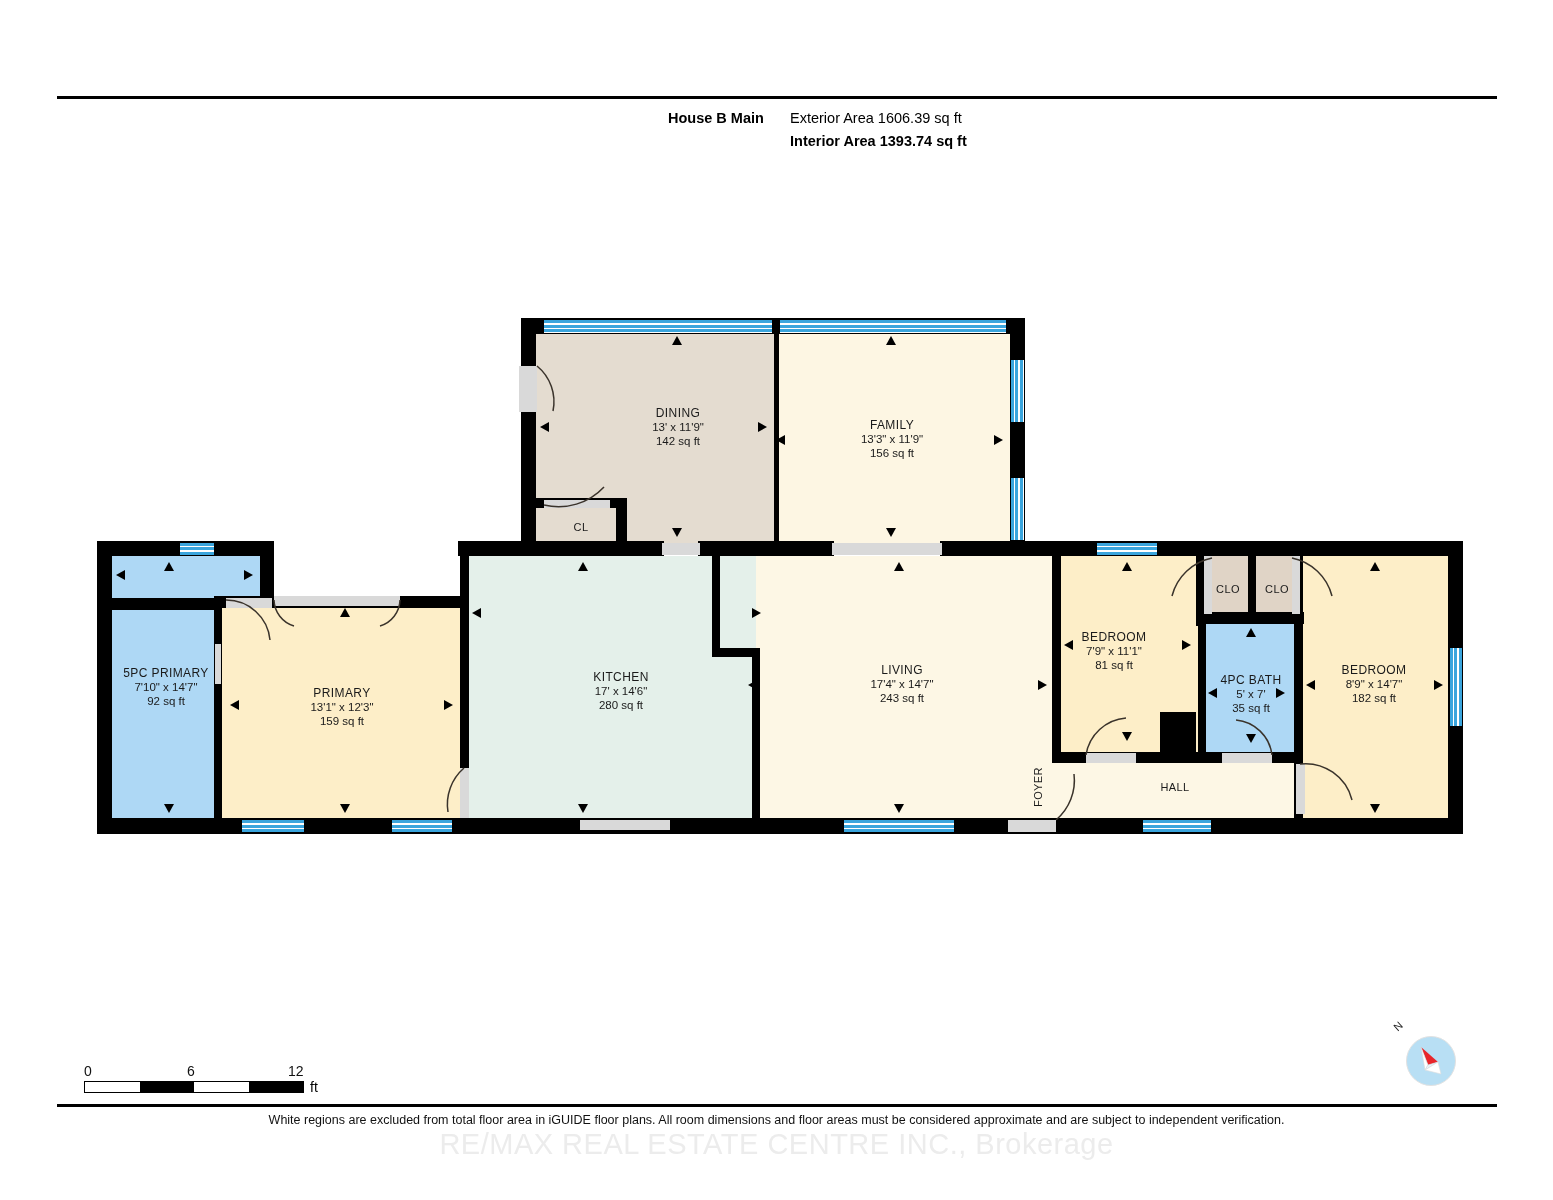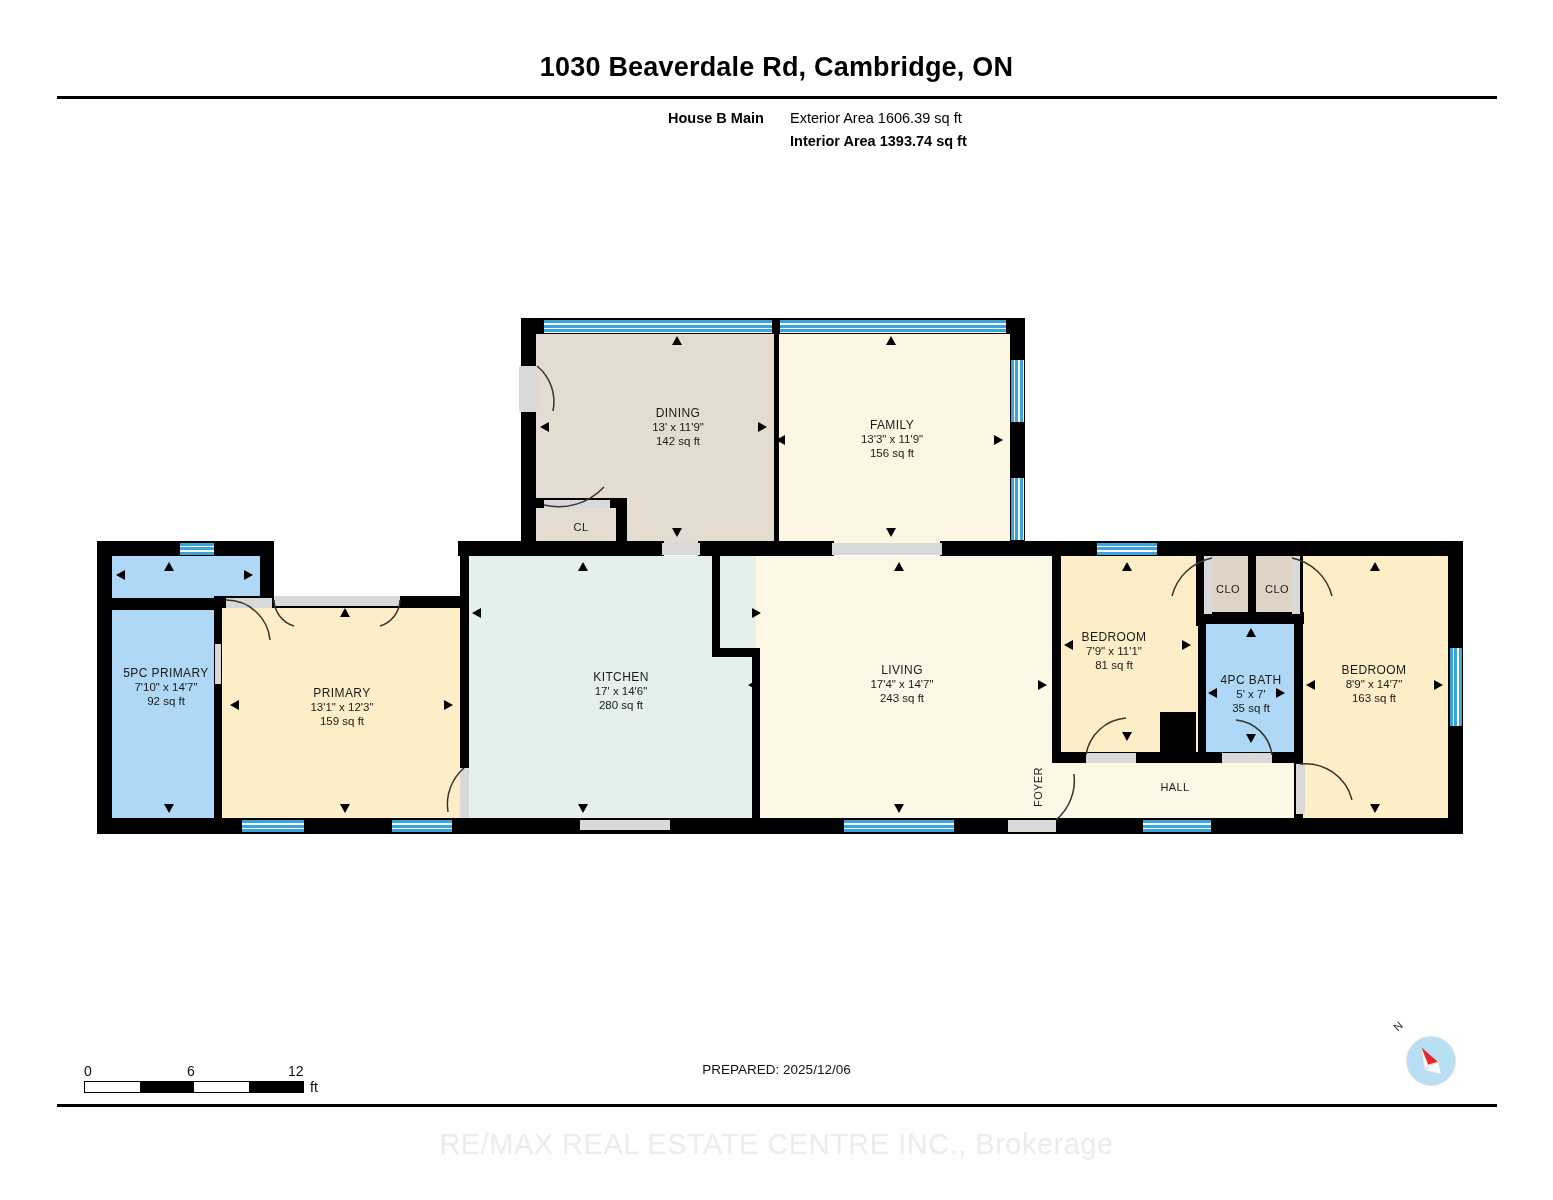"1030 Beaverdale Rd, Cambridge, ON" div { html: <div>1030 Beaverdale Rd, Cambridge, ON</div> -> none }
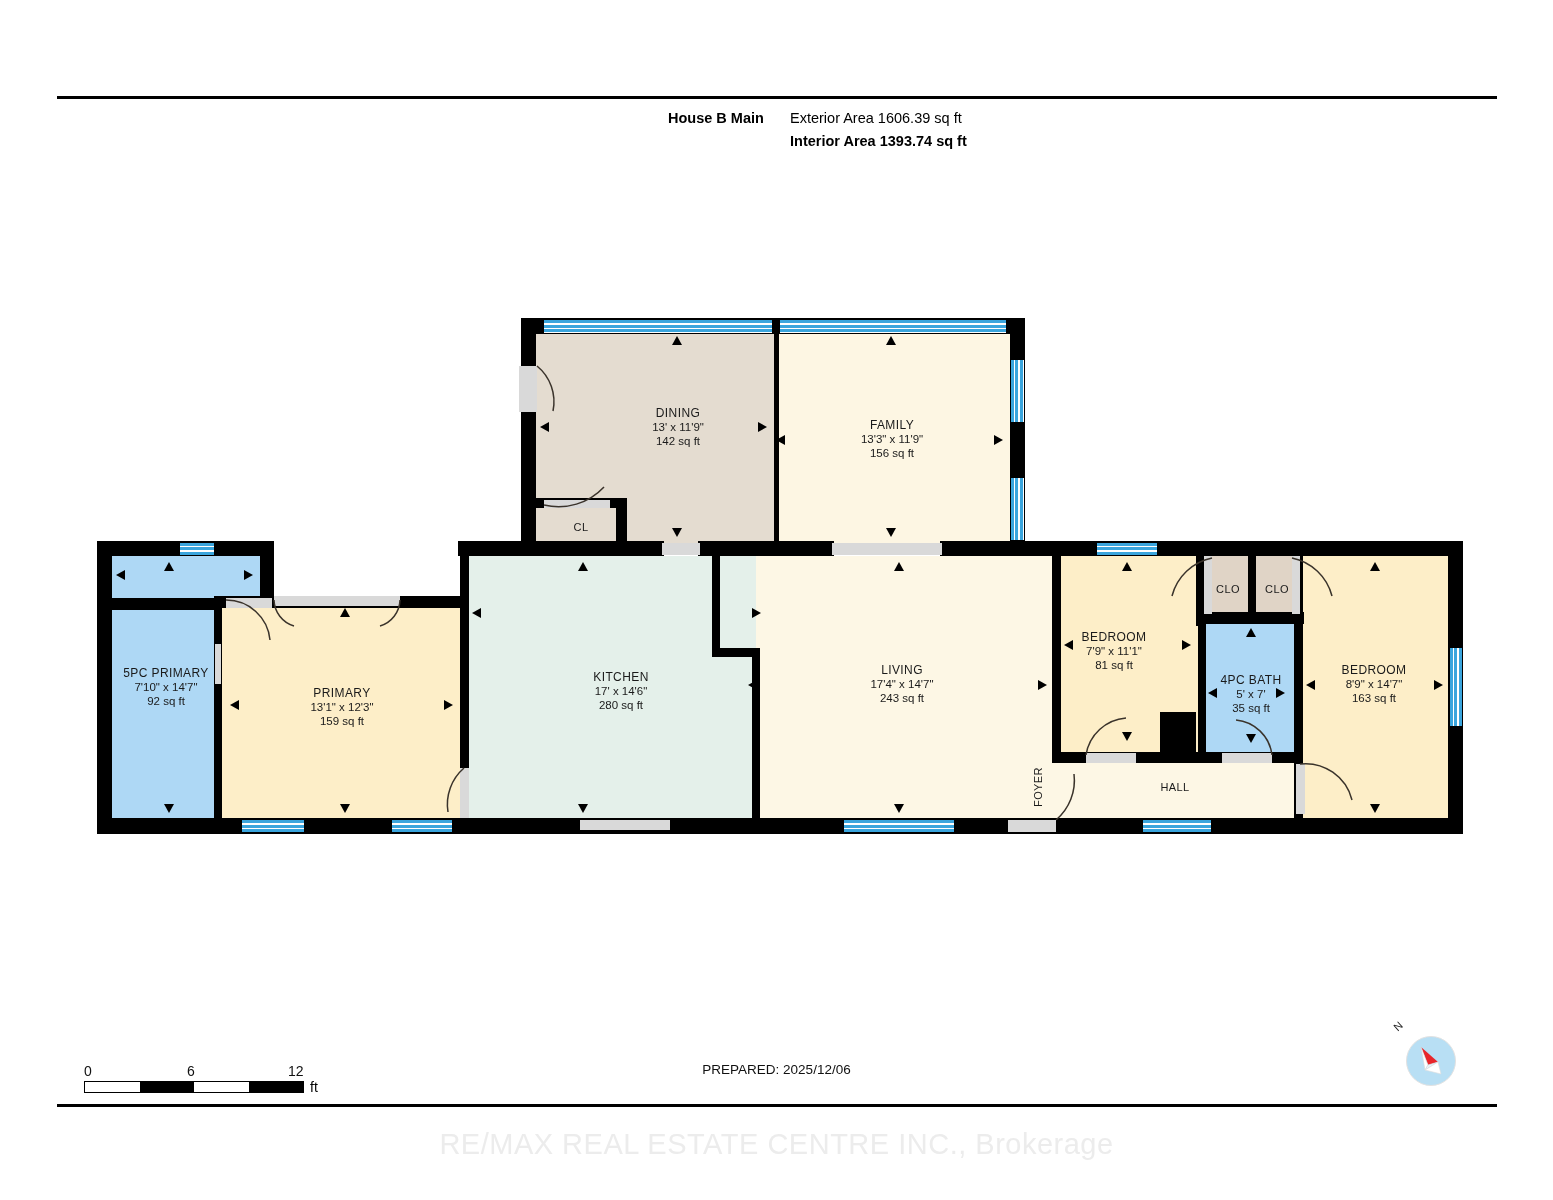"163 sq ft" div.ar { text: 163 -> 182 }
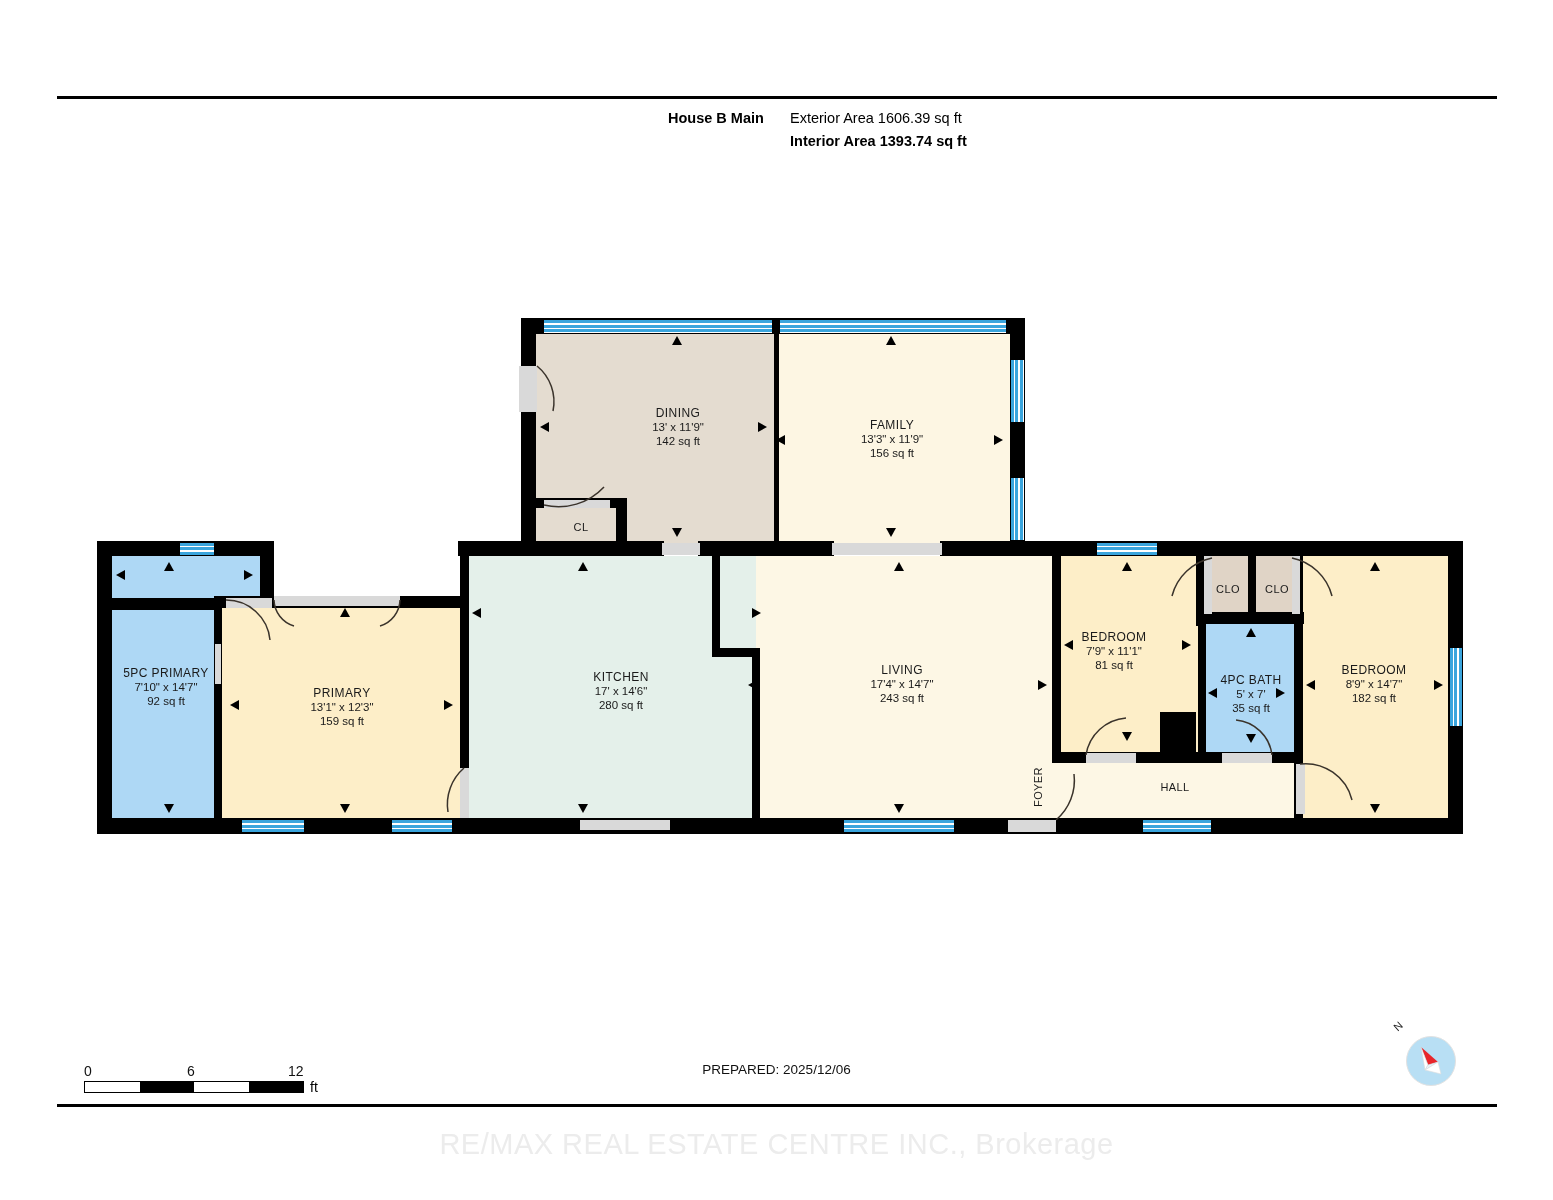"PREPARED: 2025/12/06" div { html: <div>PREPARED: 2025/12/06</div> -> none }
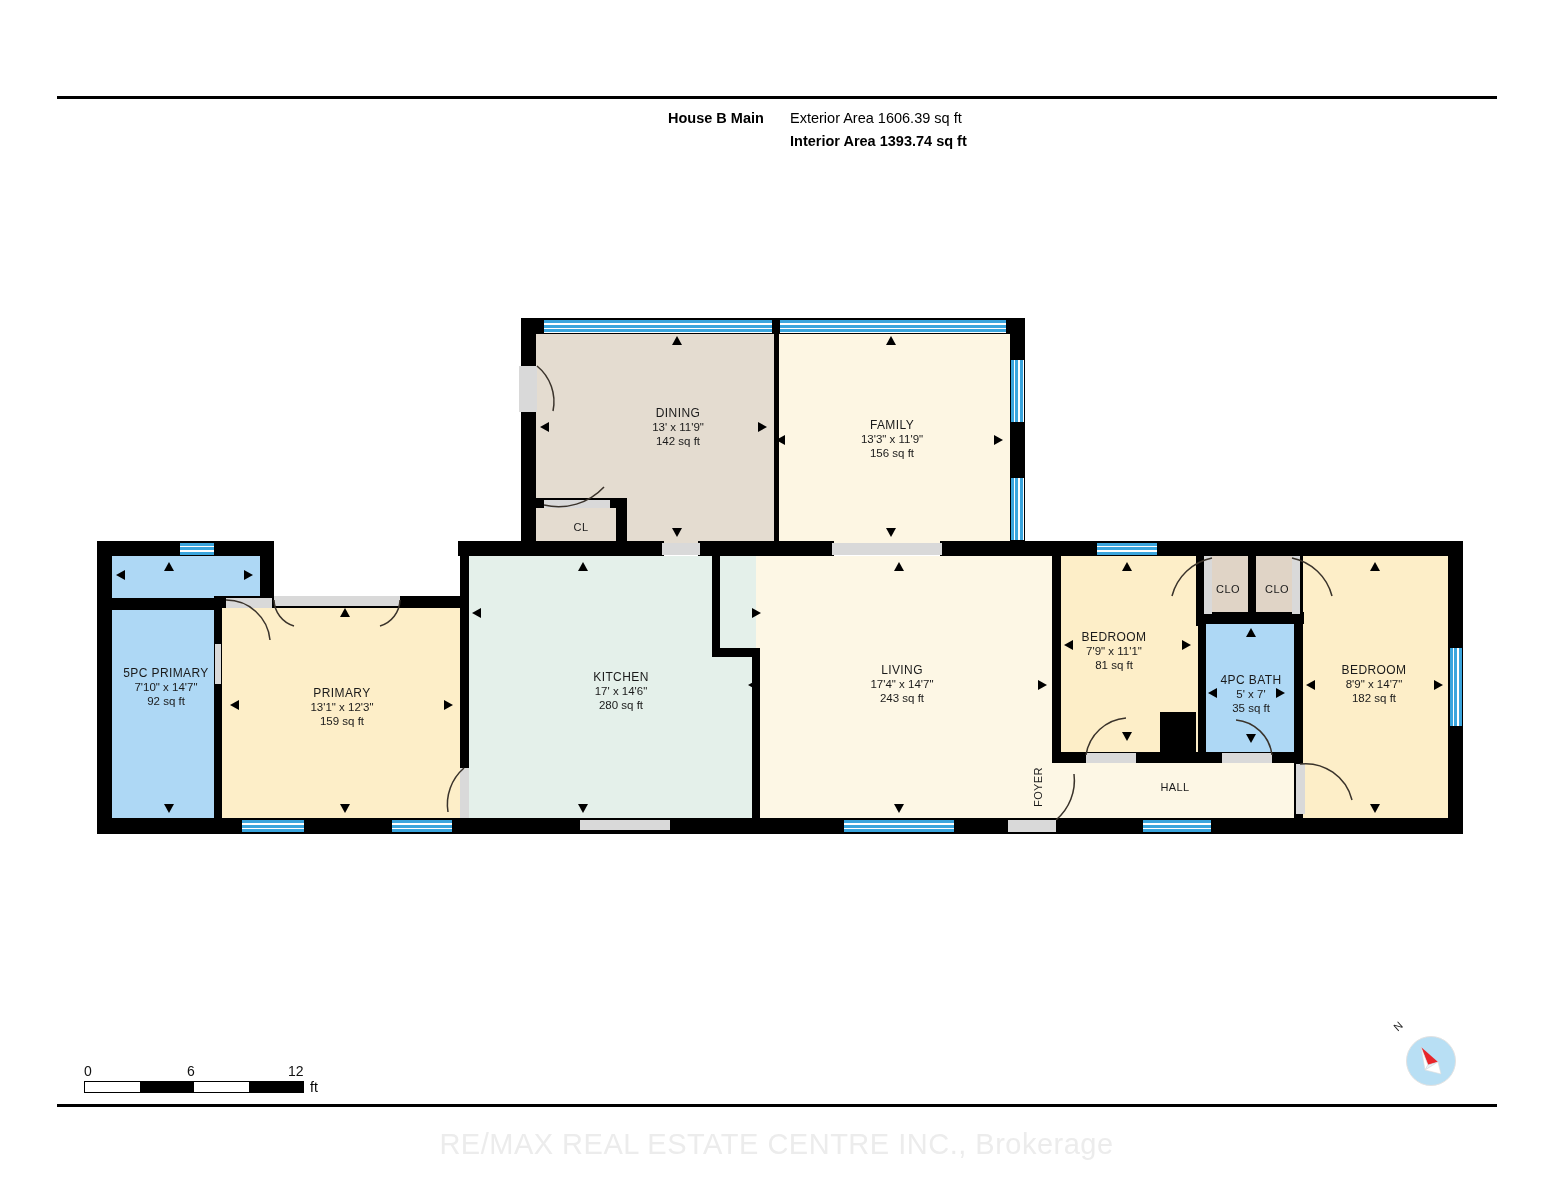"White regions are excluded from" div { html: none -> <div>White regions are excluded from total floor area in iGUIDE floor plans. All room dimensions and floor areas must be considered approximate and are subject to independent verification.</div> }
